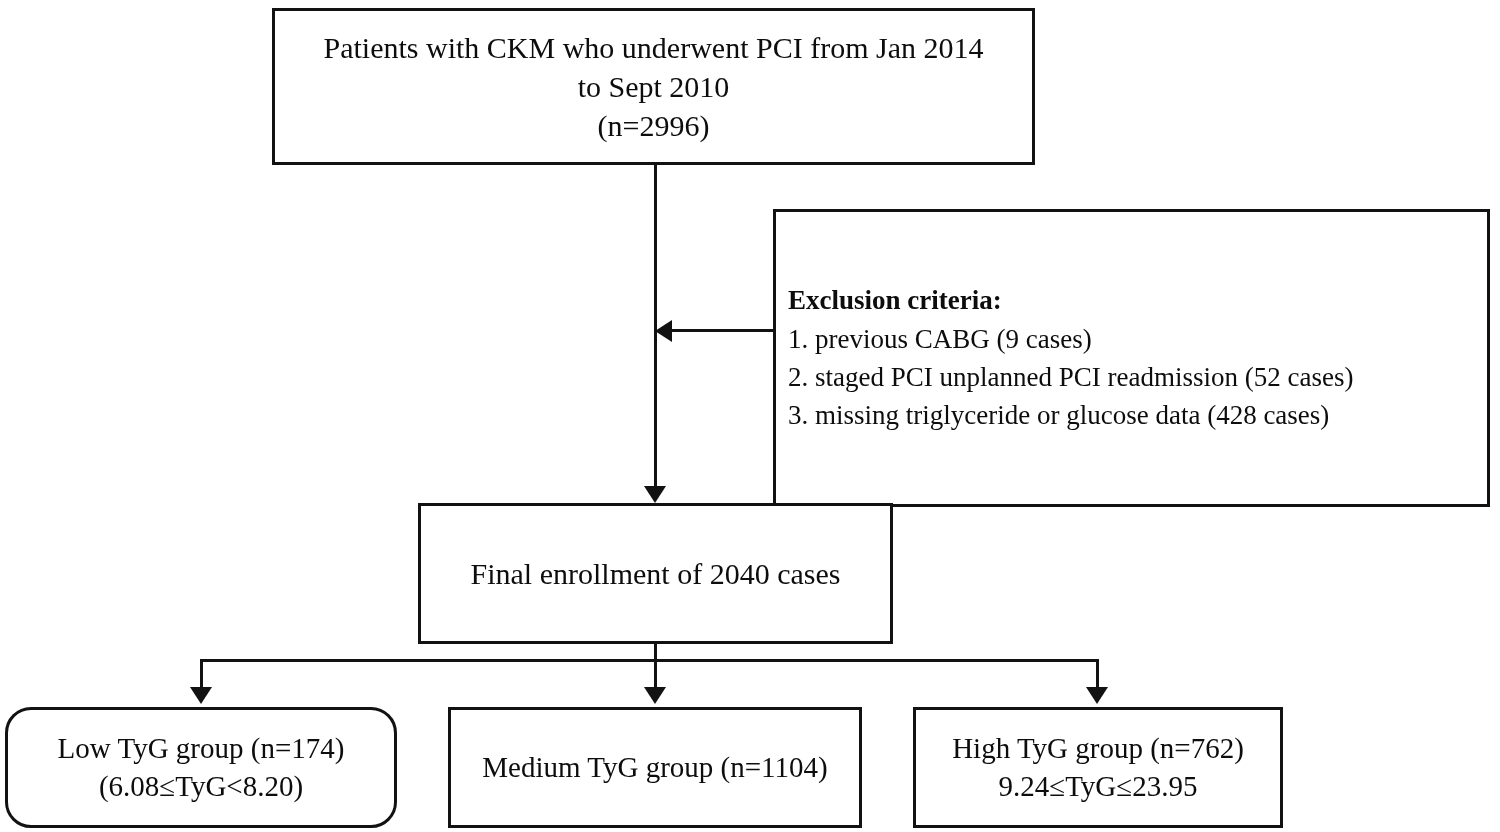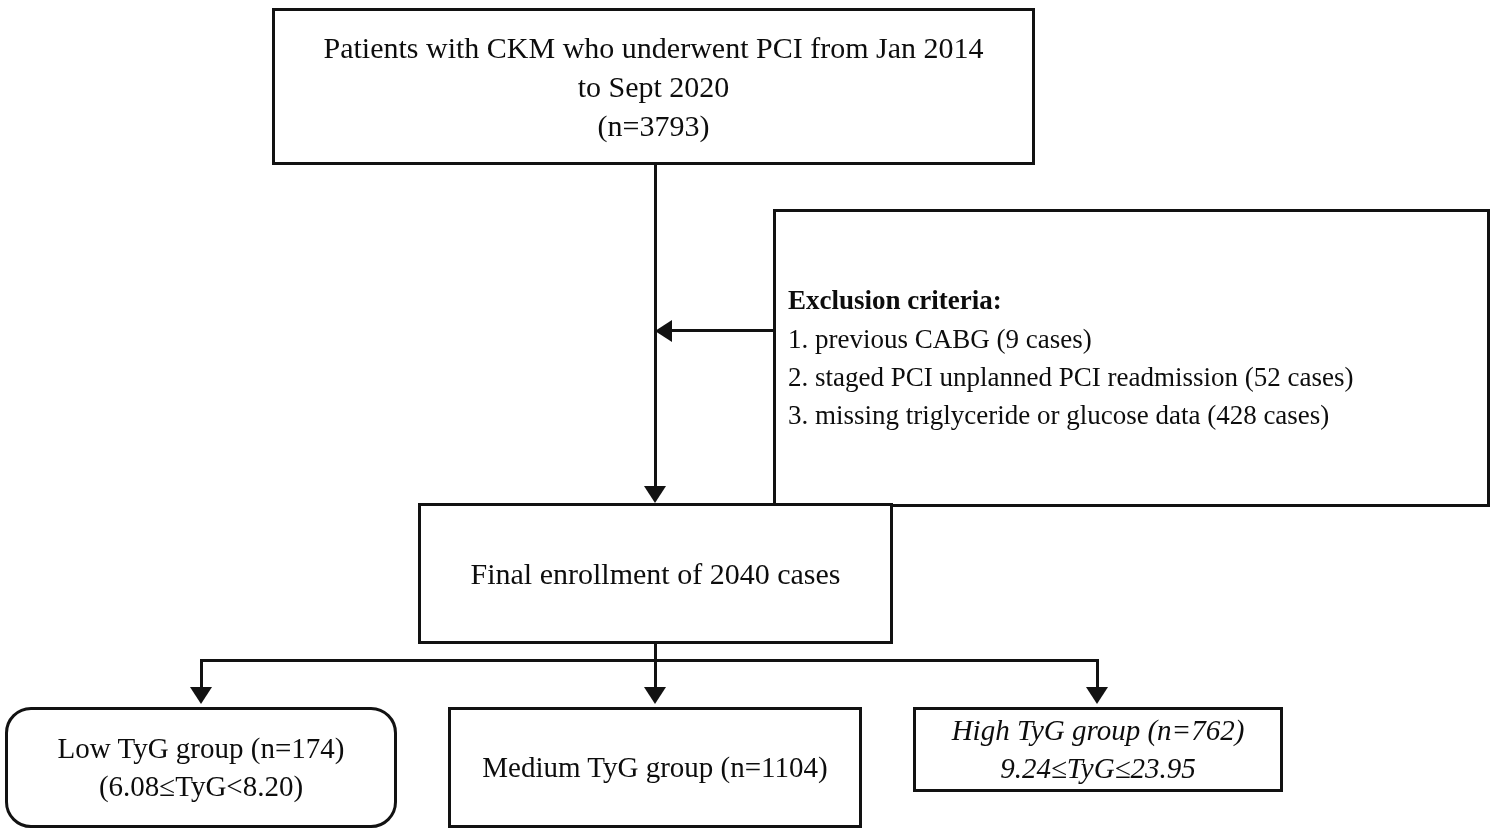"to Sept 2020" span.line { text: 2020 -> 2010 }
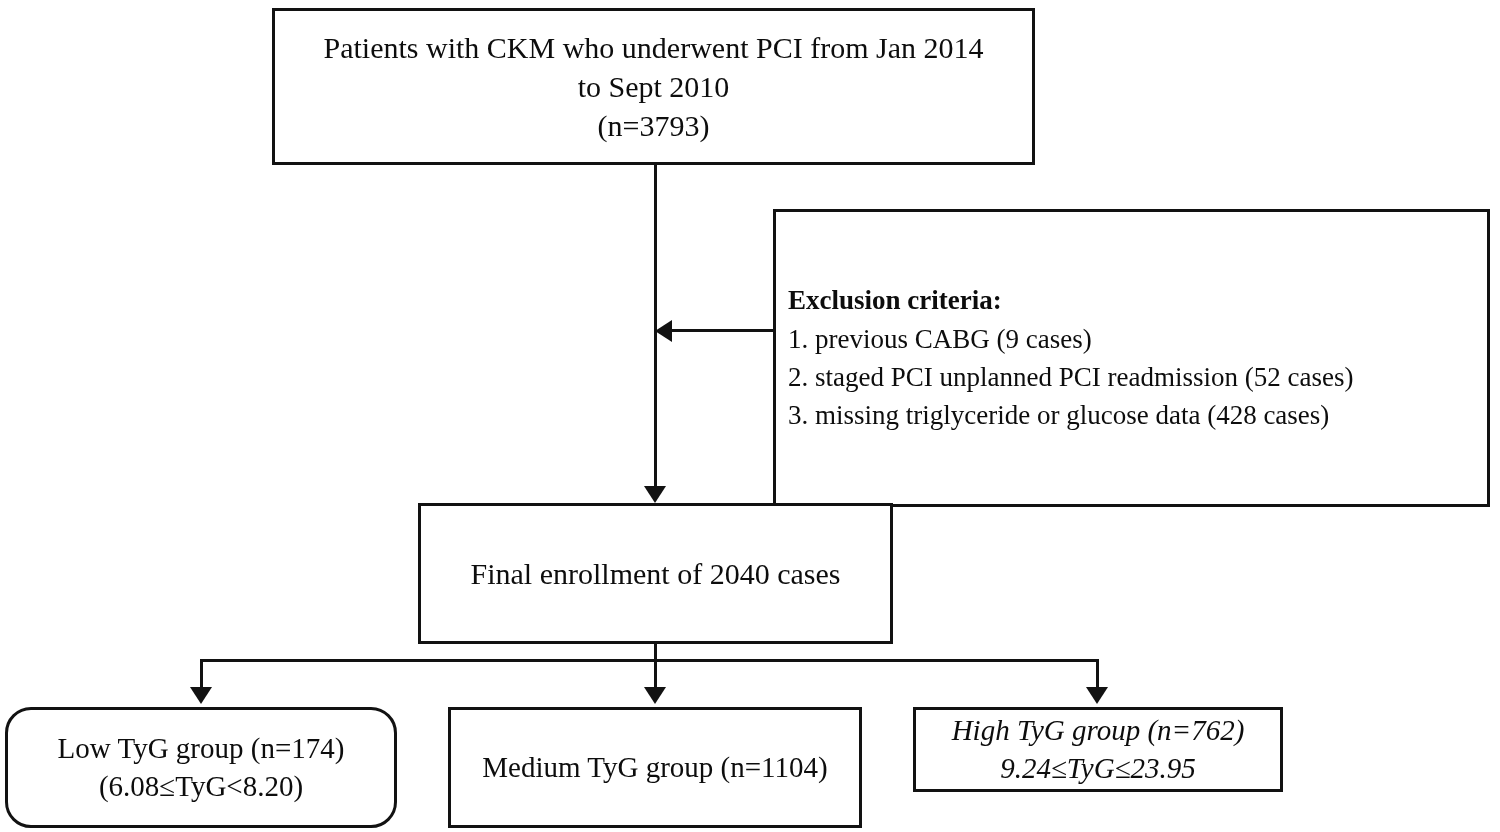"(n=3793)" span.line { text: 3793 -> 2996 }
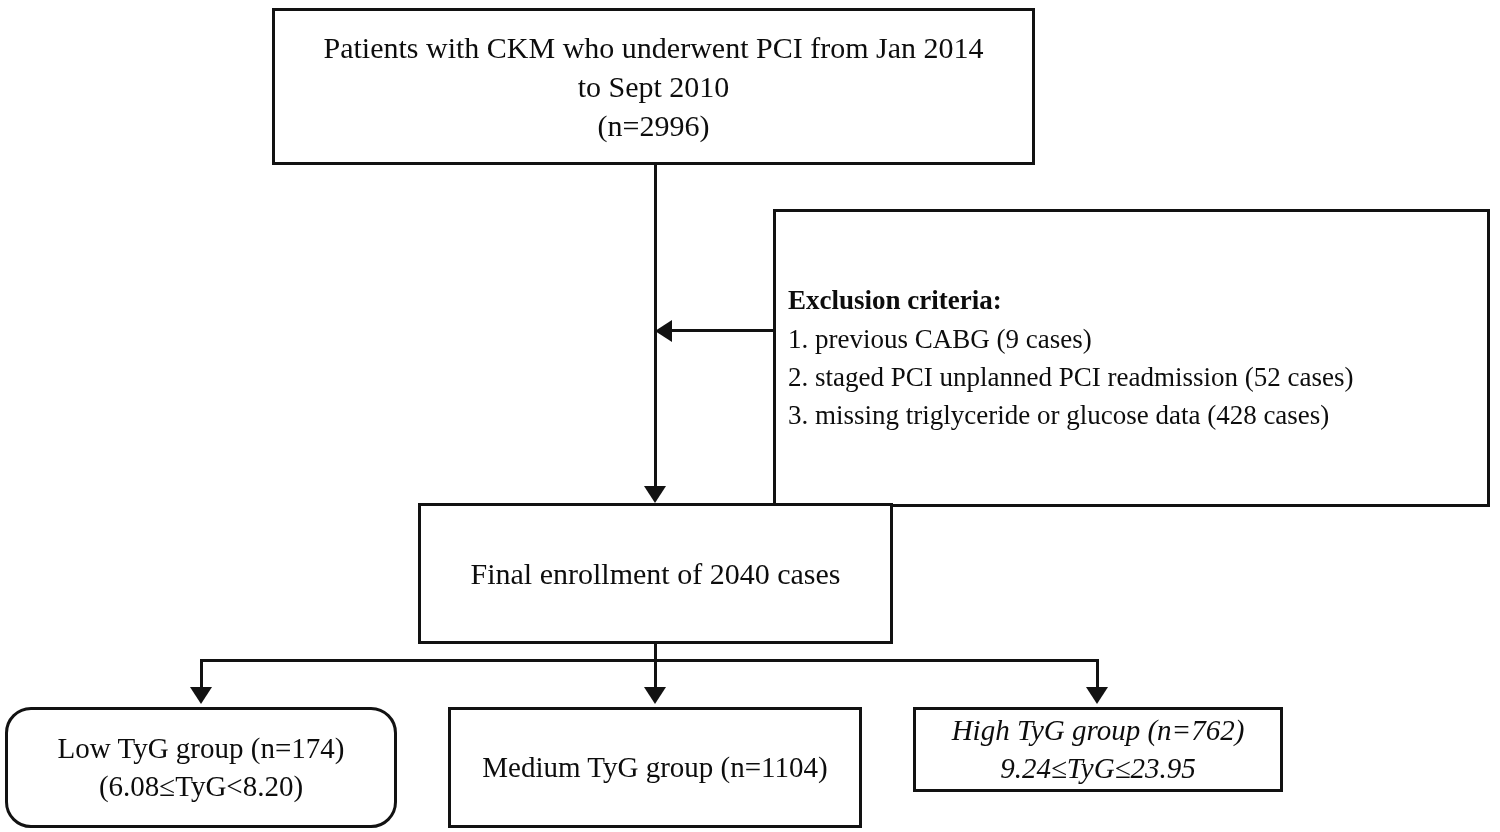"High TyG group (n=762)" #node-high { font-style: italic -> none; height: 85px -> 121px }
